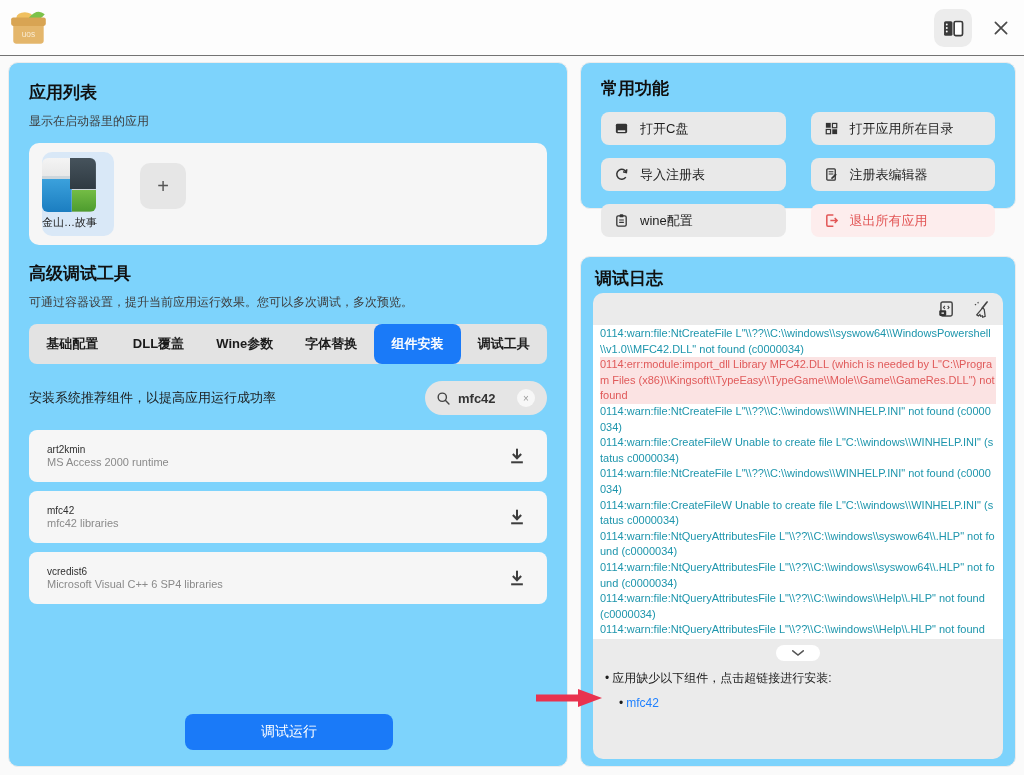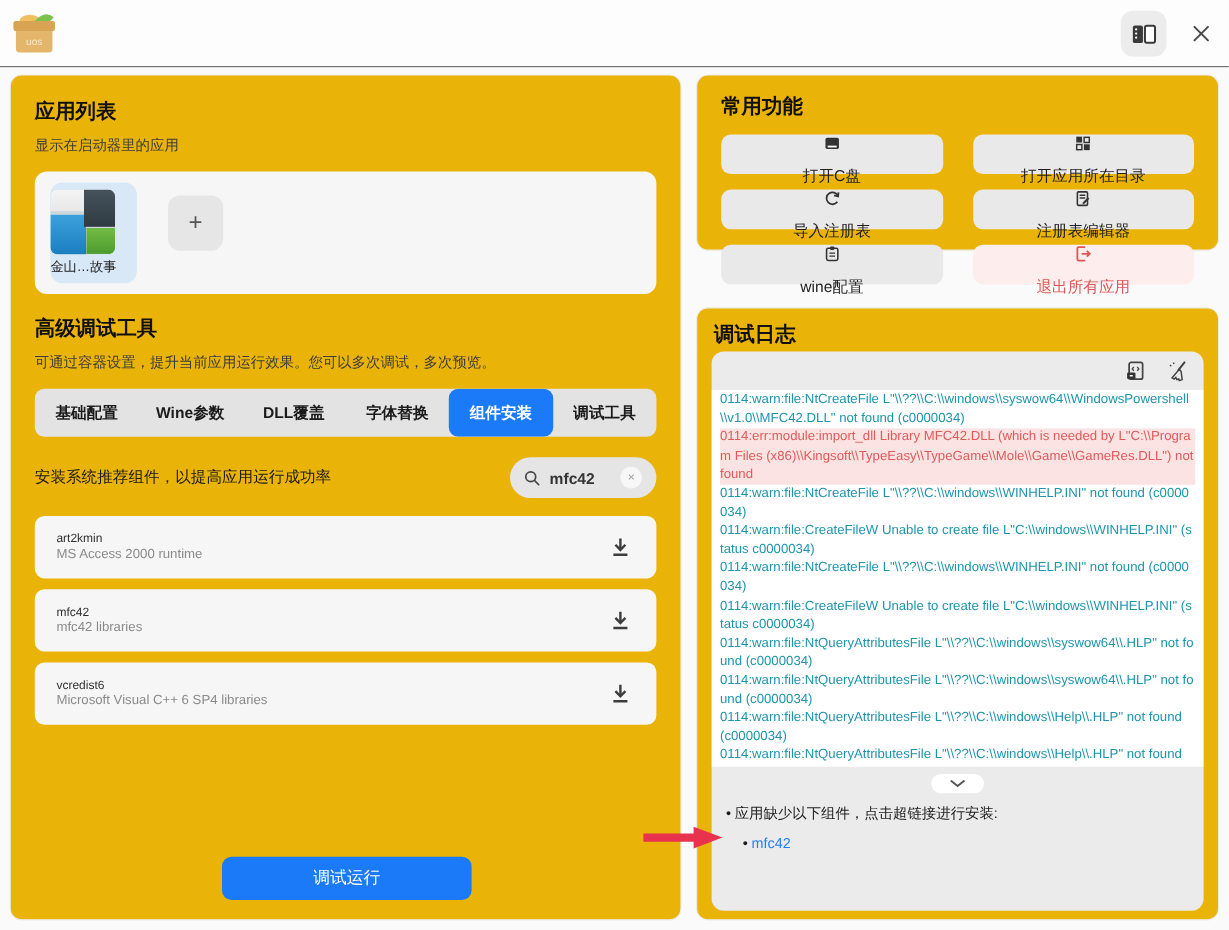"应用列表" .card { background: #eab308 -> #7dd3fc }
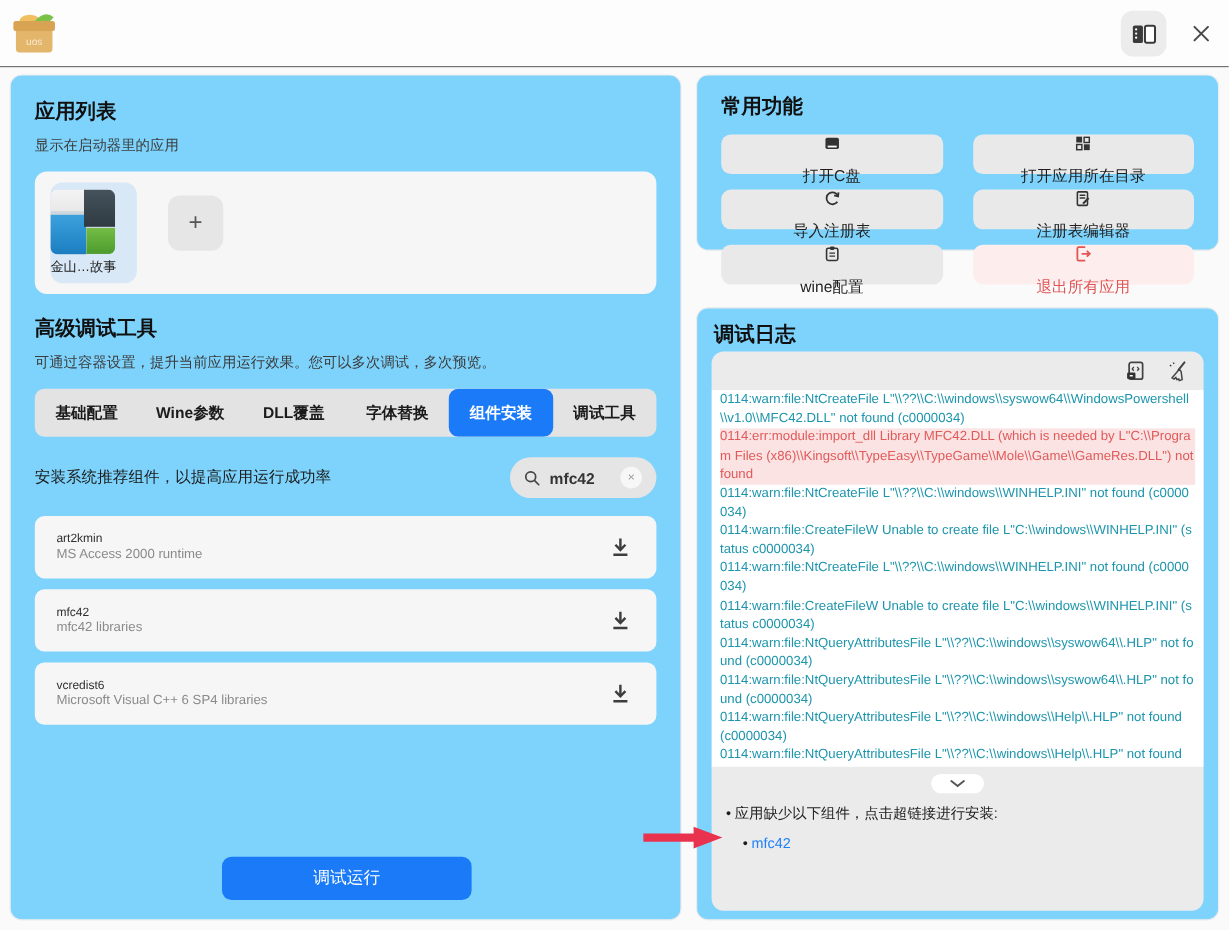"打开C盘" .fn-btn { flex-direction: column -> none }
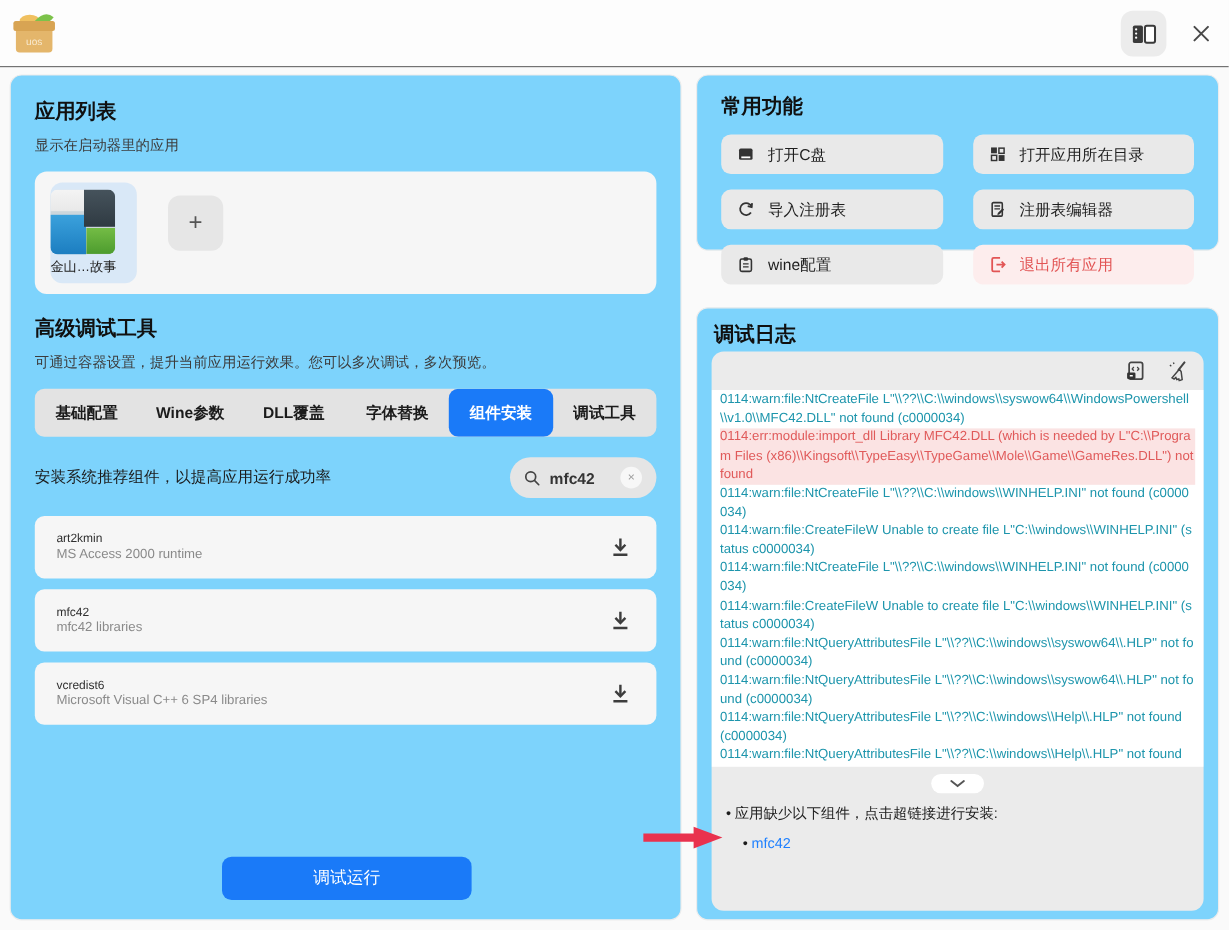"Wine参数" div.tab { order: before "DLL覆盖" -> after "DLL覆盖" }
